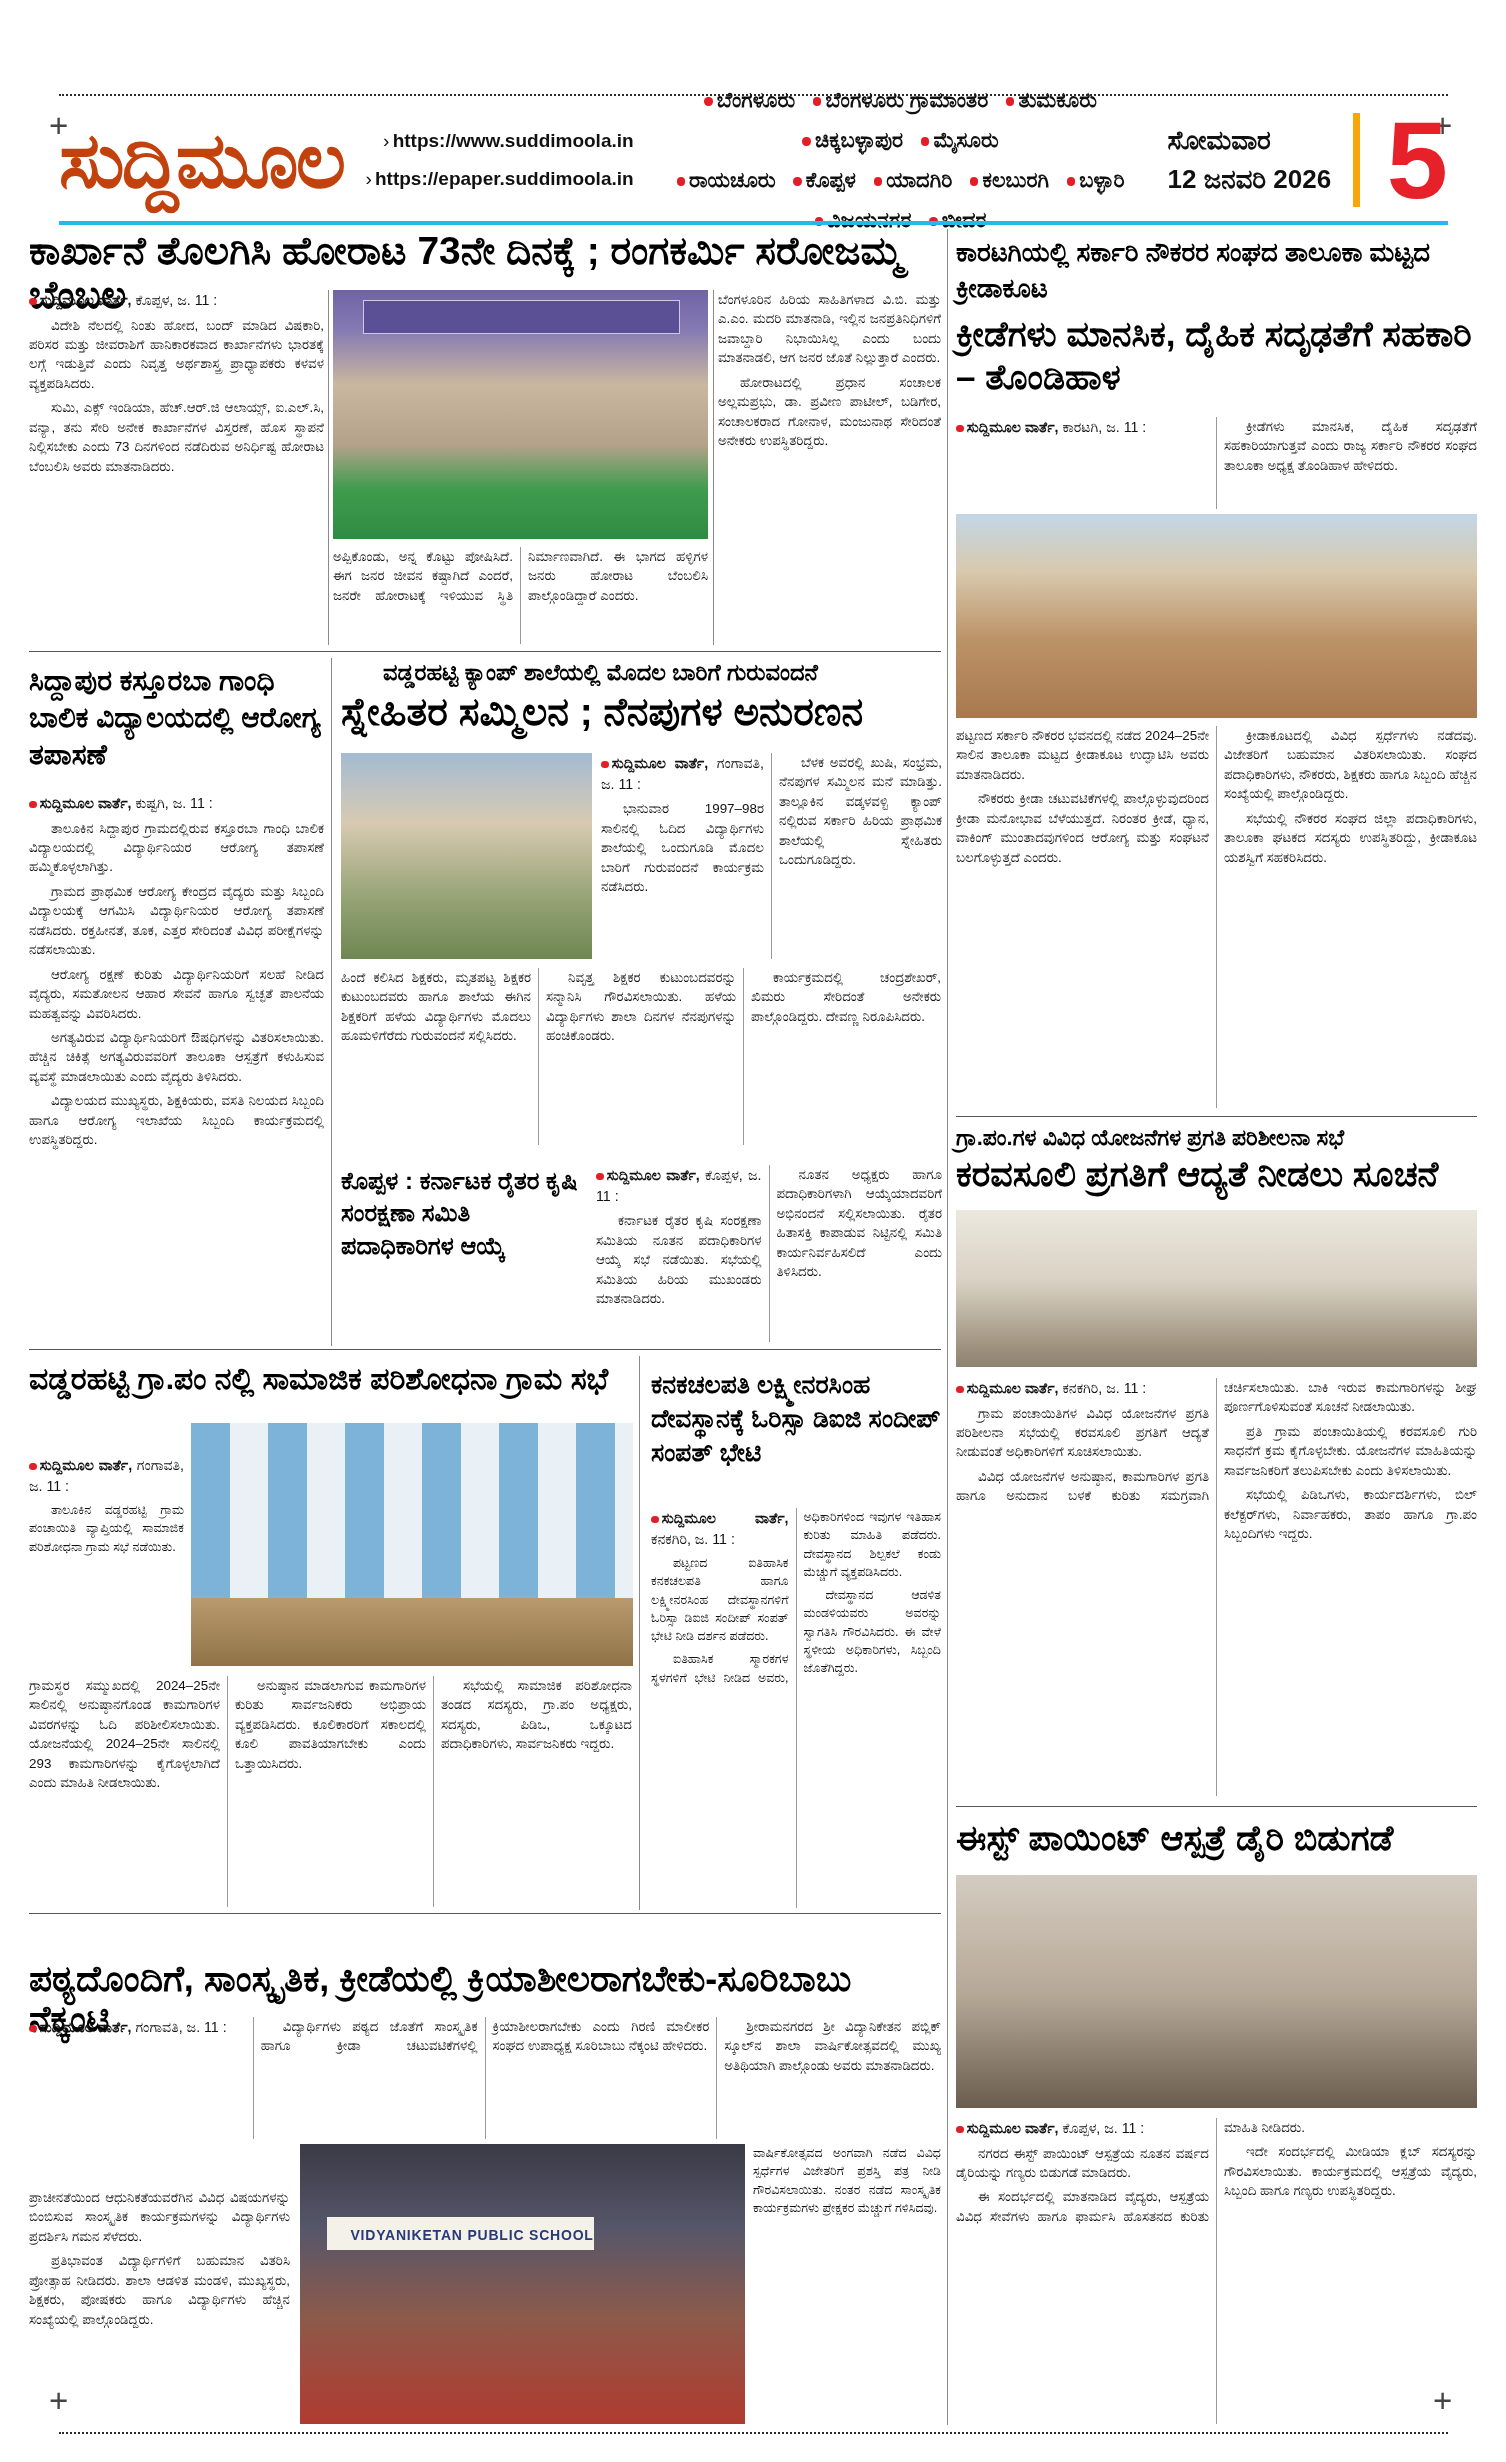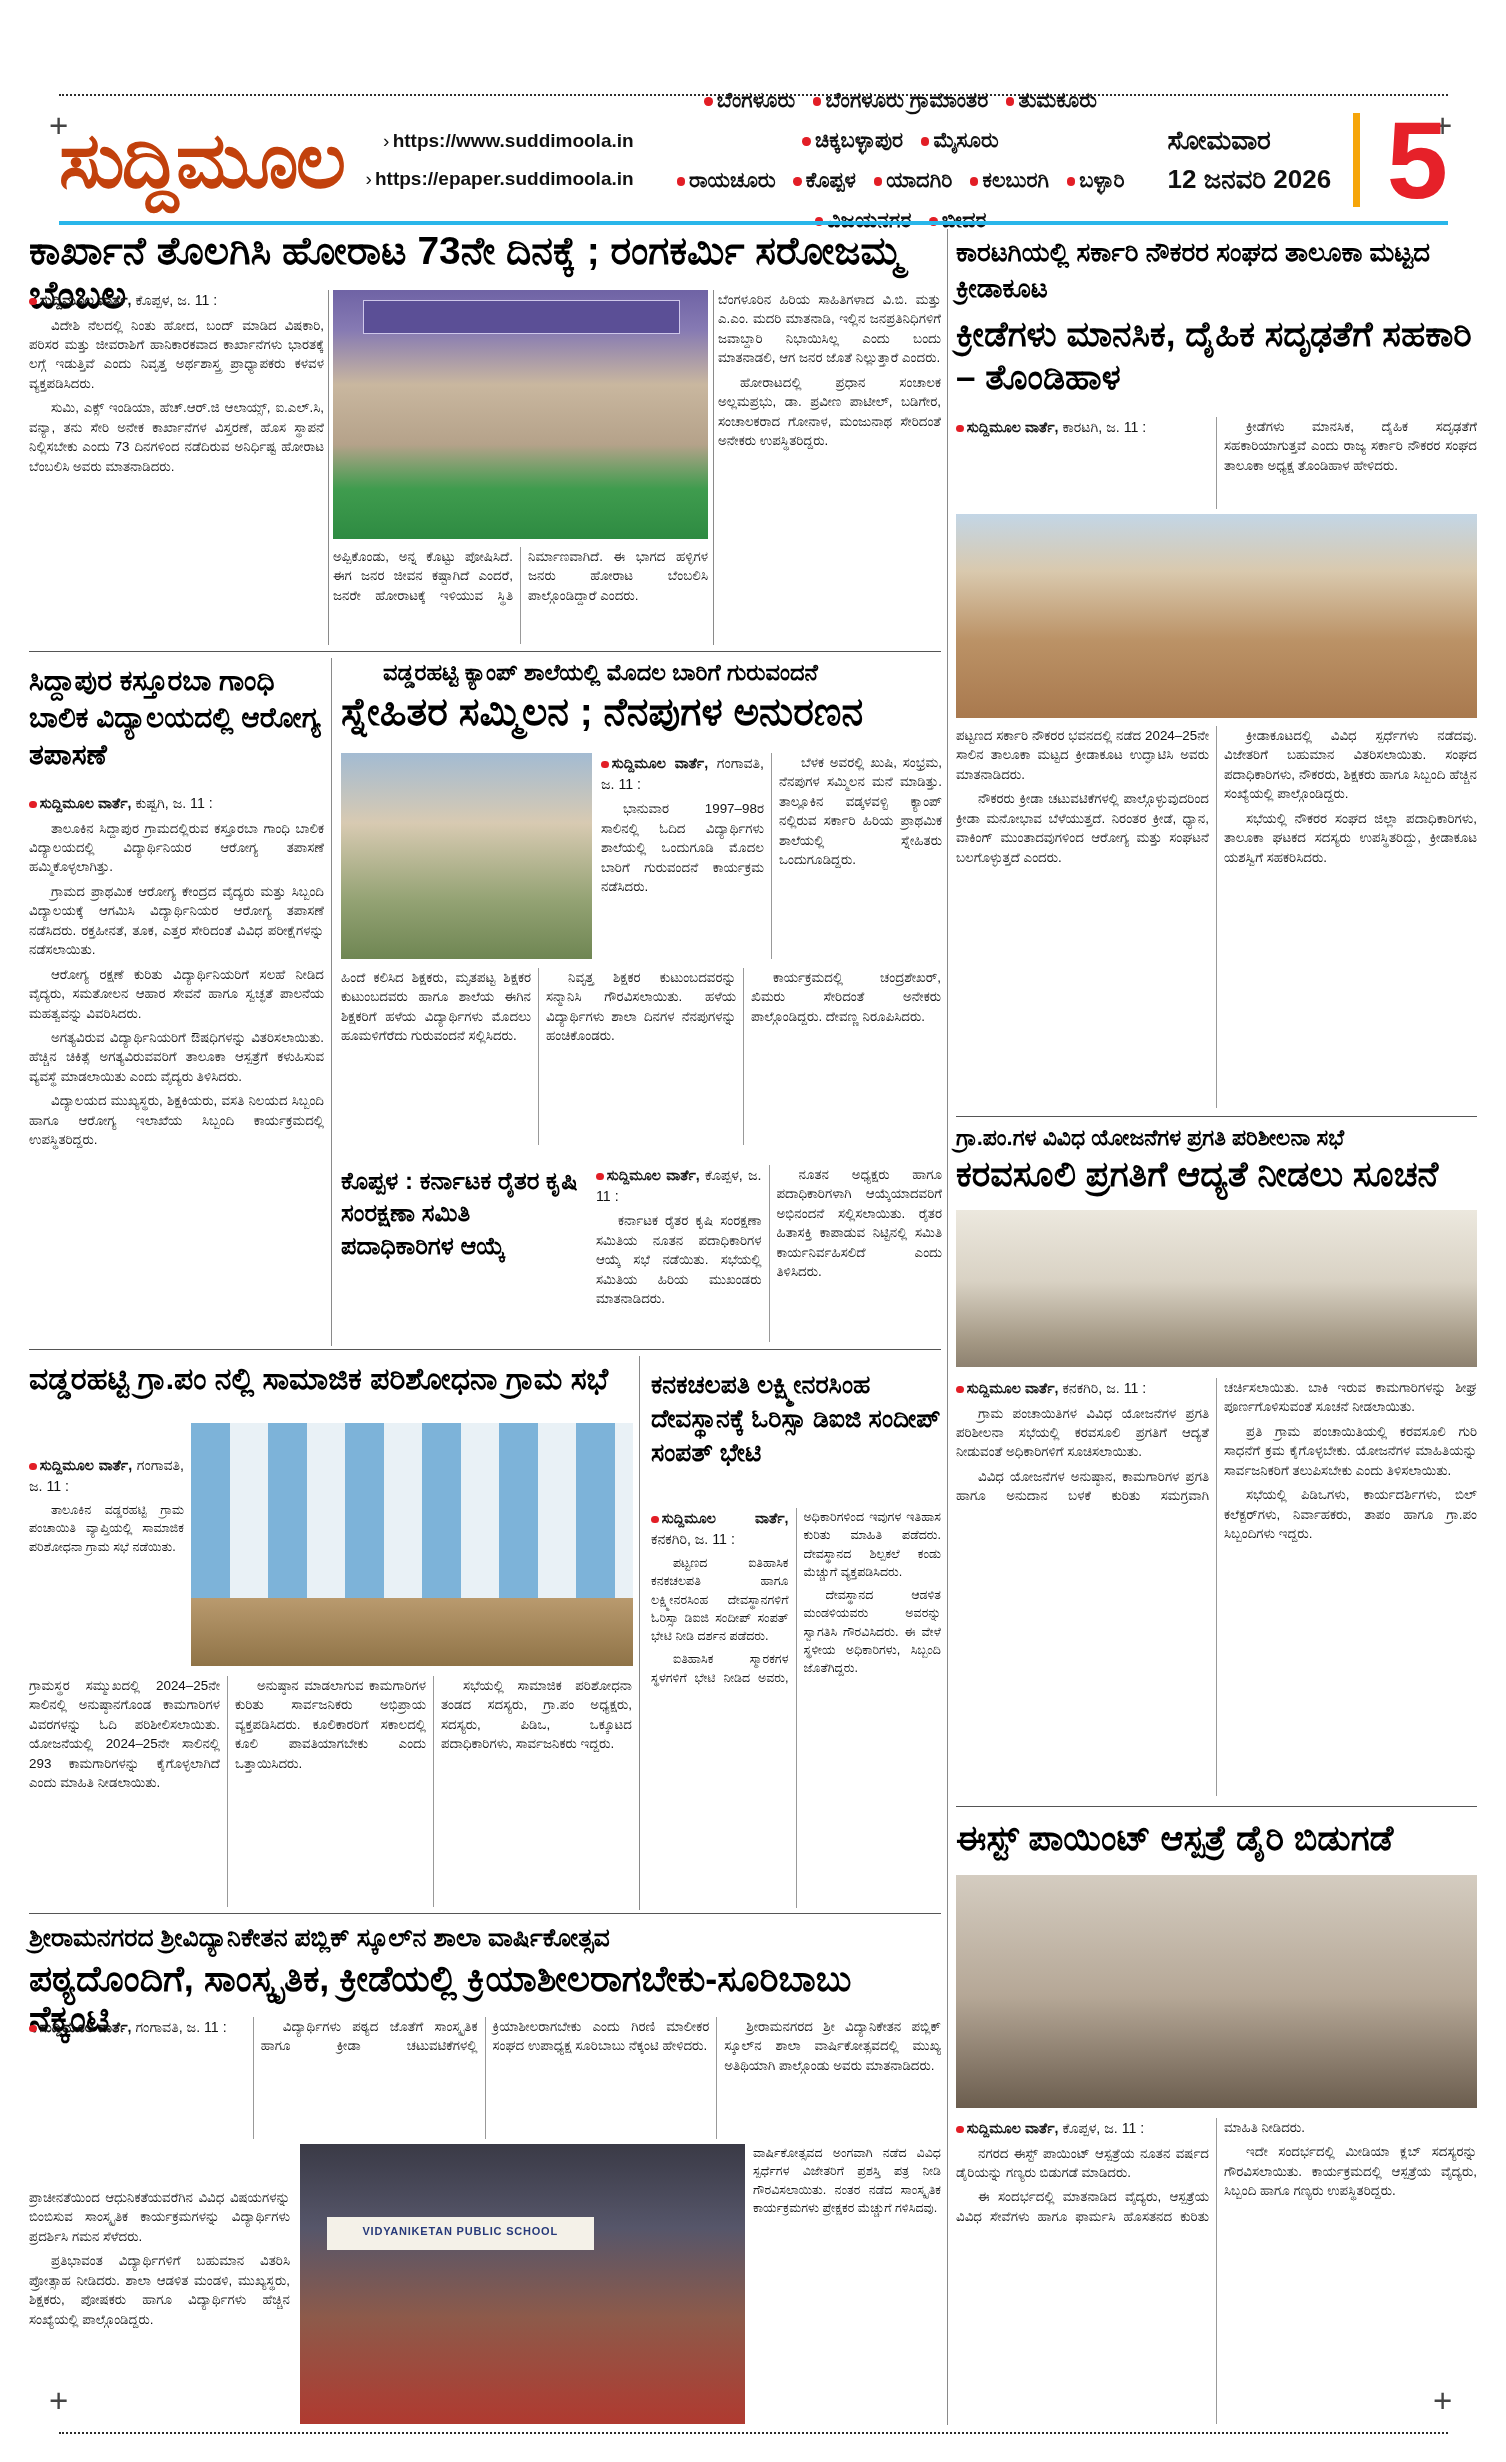"ಶ್ರೀರಾಮನಗರದ ಶ್ರೀವಿದ್ಯಾನಿಕೇತನ ಪಬ್ಲಿಕ್" div.abs { html: <div>ಶ್ರೀರಾಮನಗರದ ಶ್ರೀವಿದ್ಯಾನಿಕೇತನ ಪಬ್ಲಿಕ್ ಸ್ಕೂಲ್‌ನ ಶಾಲಾ ವಾರ್ಷಿಕೋತ್ಸವ</div> -> none }
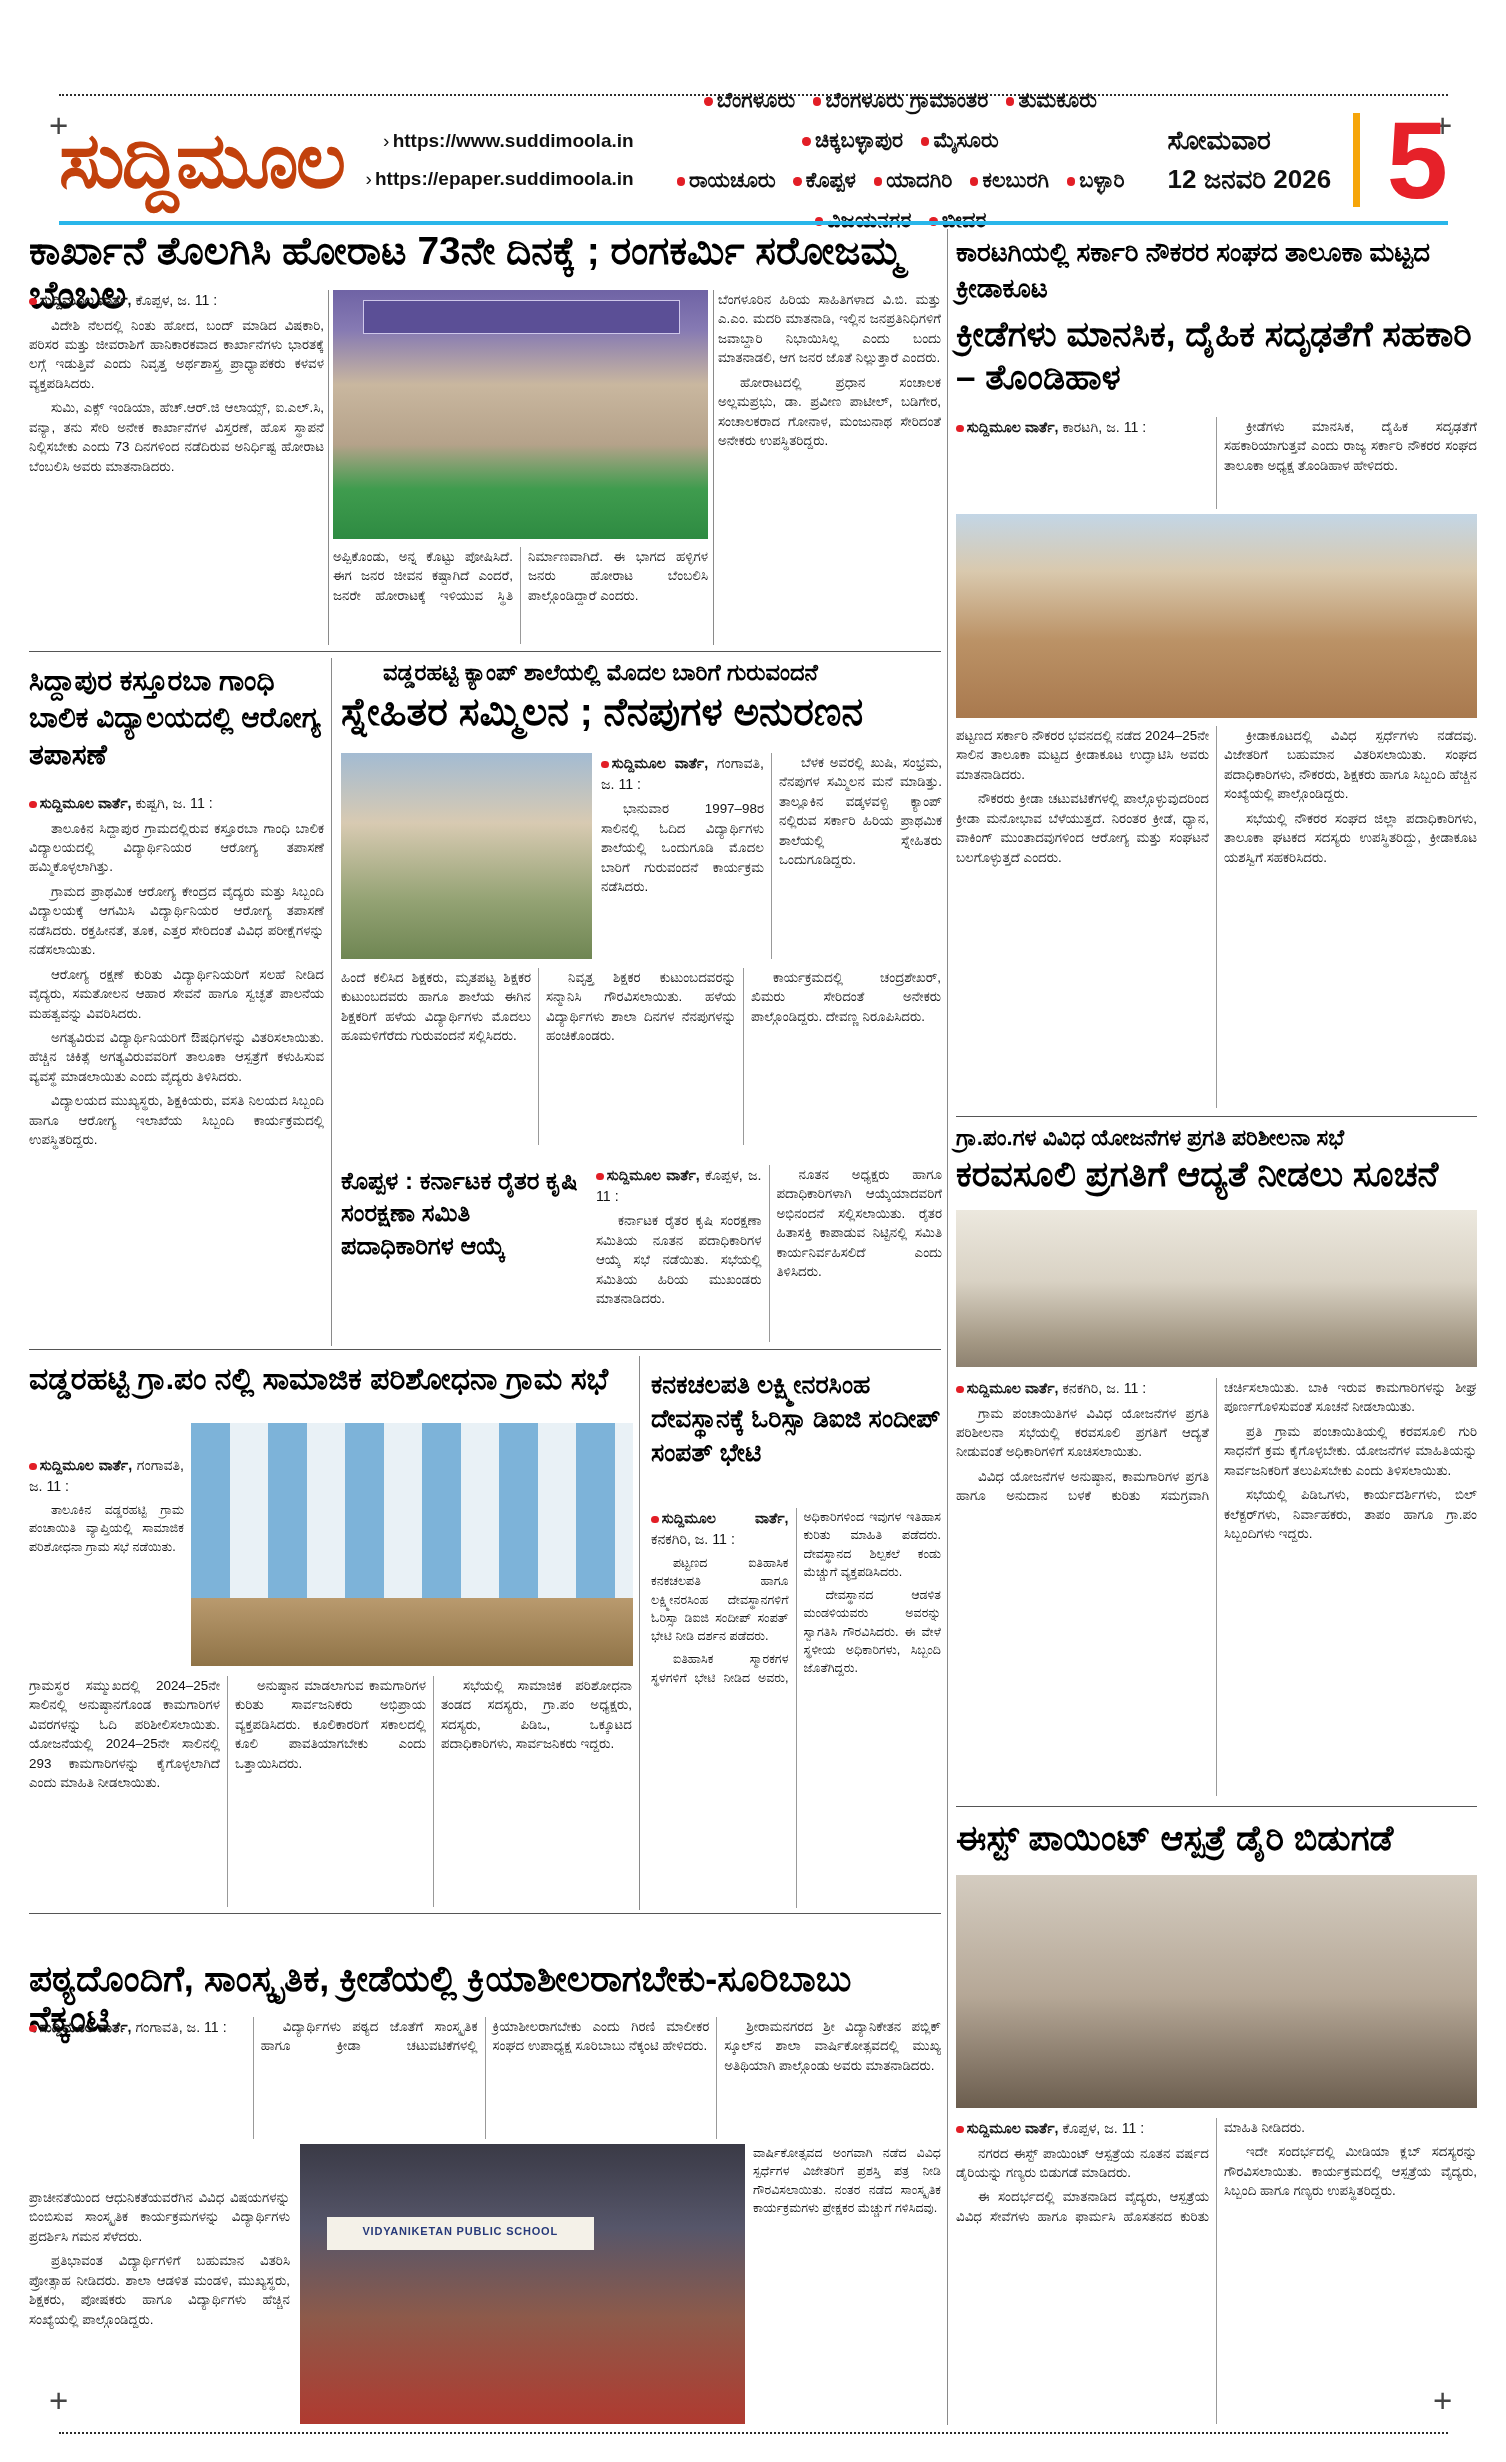"VIDYANIKETAN PUBLIC SCHOOL" .ph-a10 .sbanner { font-size: 11px -> 14px; text-align: center -> right }
